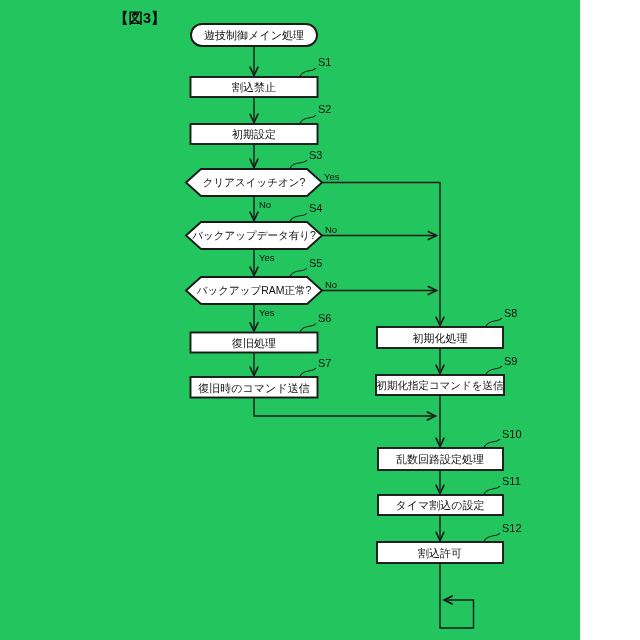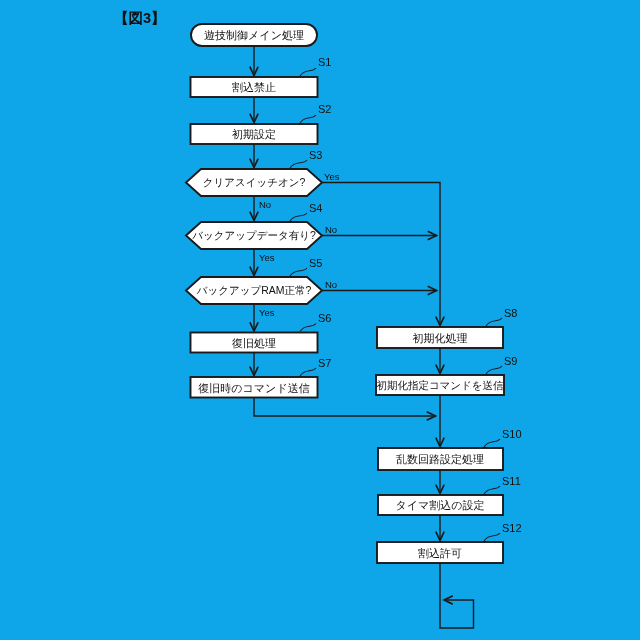"【図3】" .page { background: #0ea5e9 -> #22c55e; width: 640px -> 580px }
